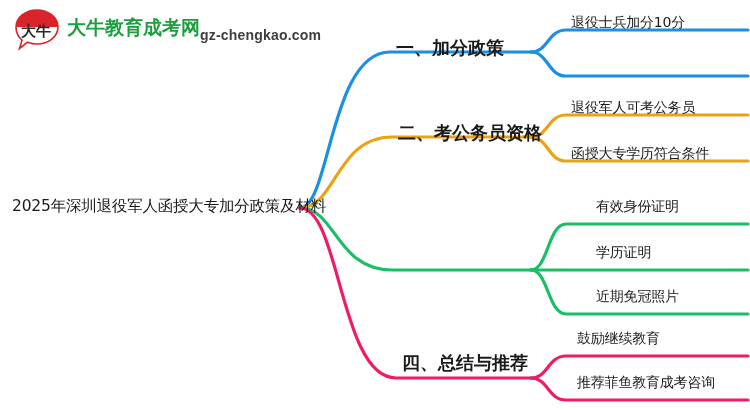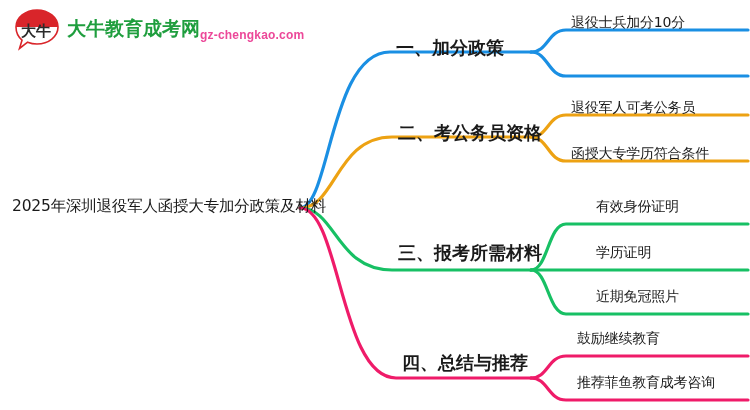"gz-chengkao.com" .logo-url { color: #ec4899 -> #404040; font-size: 12px -> 14px }
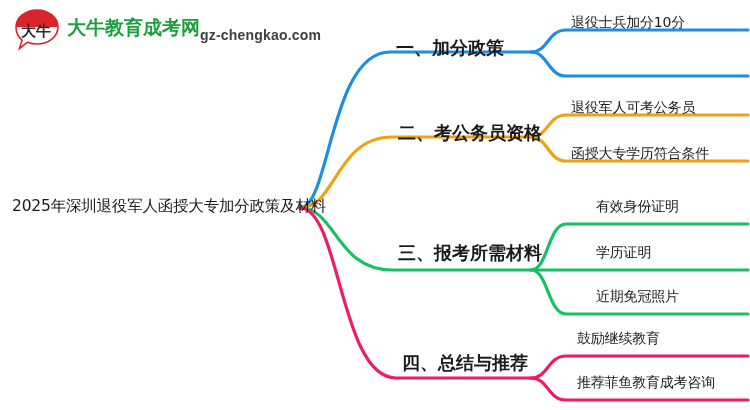"三、报考所需材料" div.l1 { html: <div>三、报考所需材料</div> -> none }
